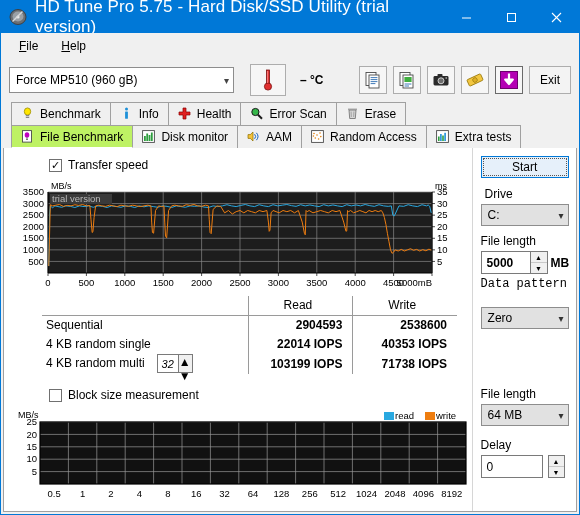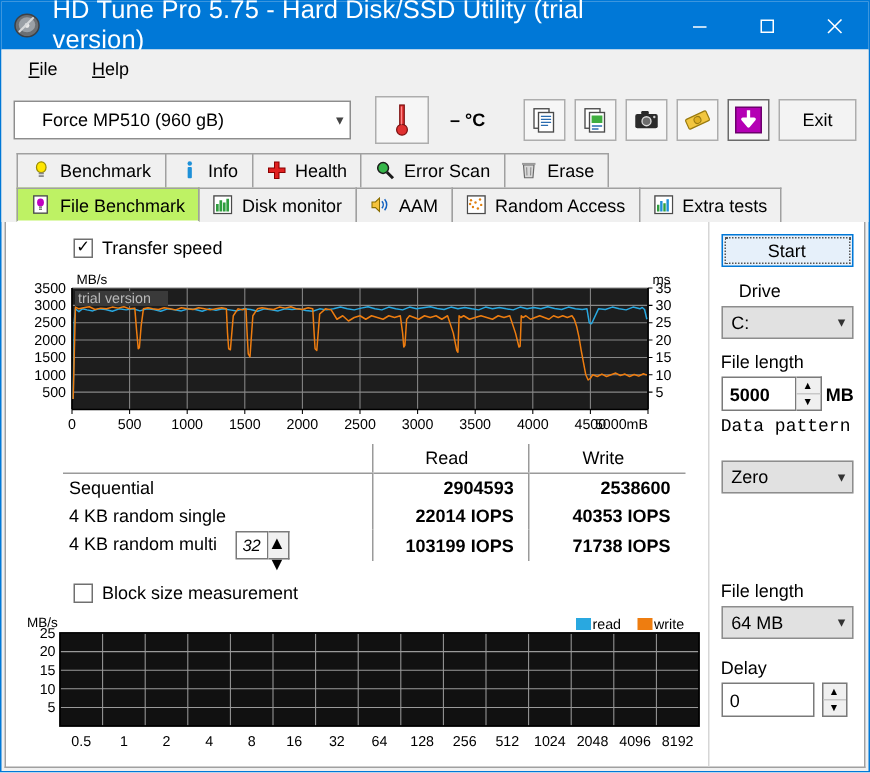"Force MP510 (960 gB)" .drive-select { padding: 0 4px 0 18px -> 0 4px 0 6px }
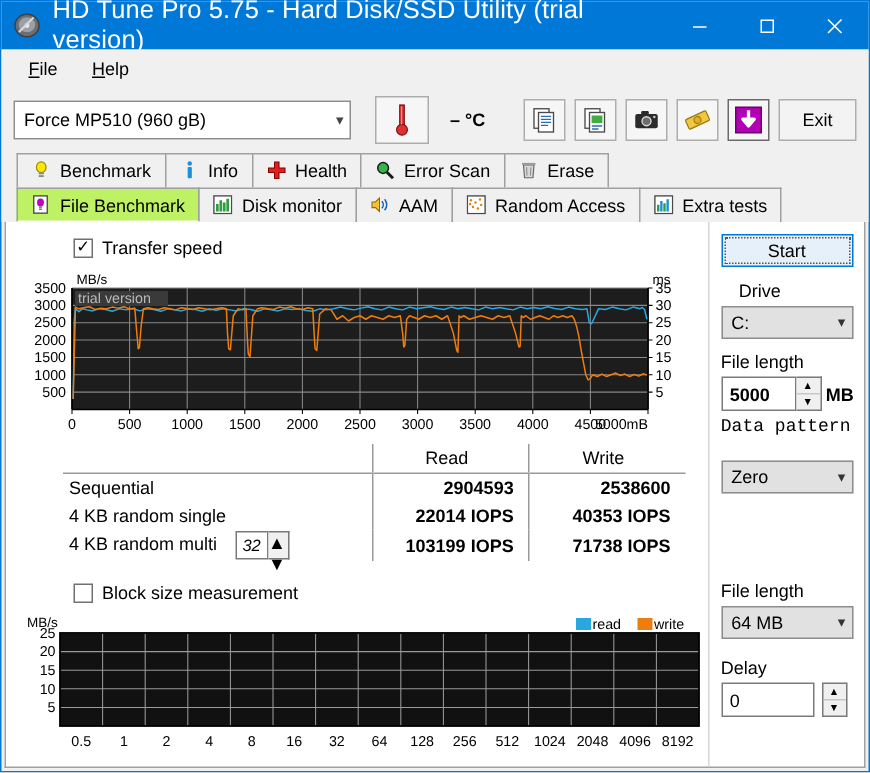"Exit" .exit-btn { width: 52px -> 42px }
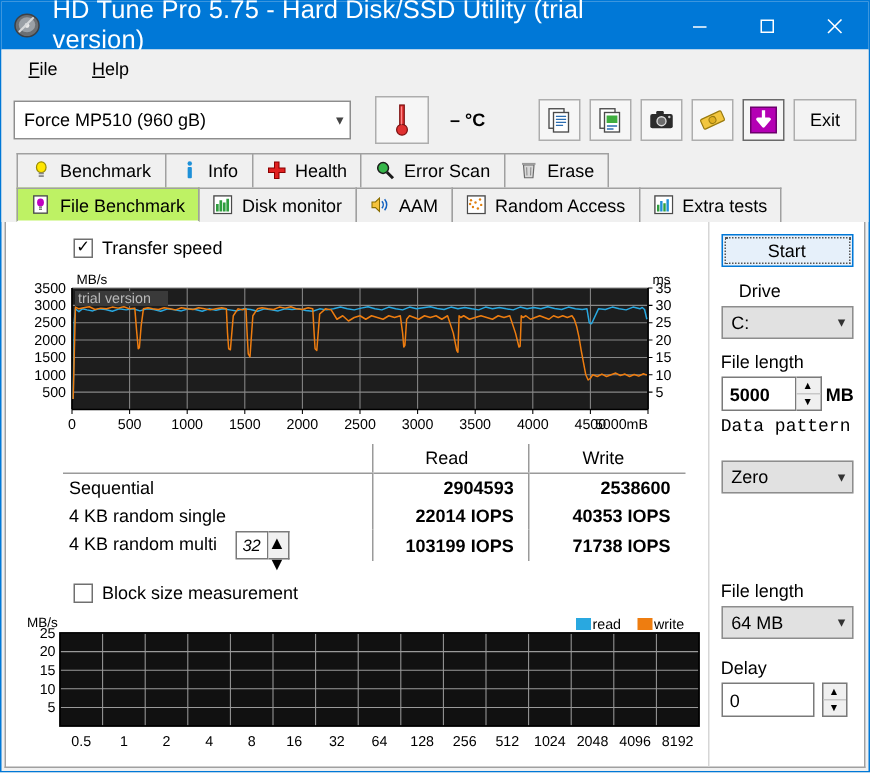"Drive" div.rp-label { left: 20px -> 12px }
